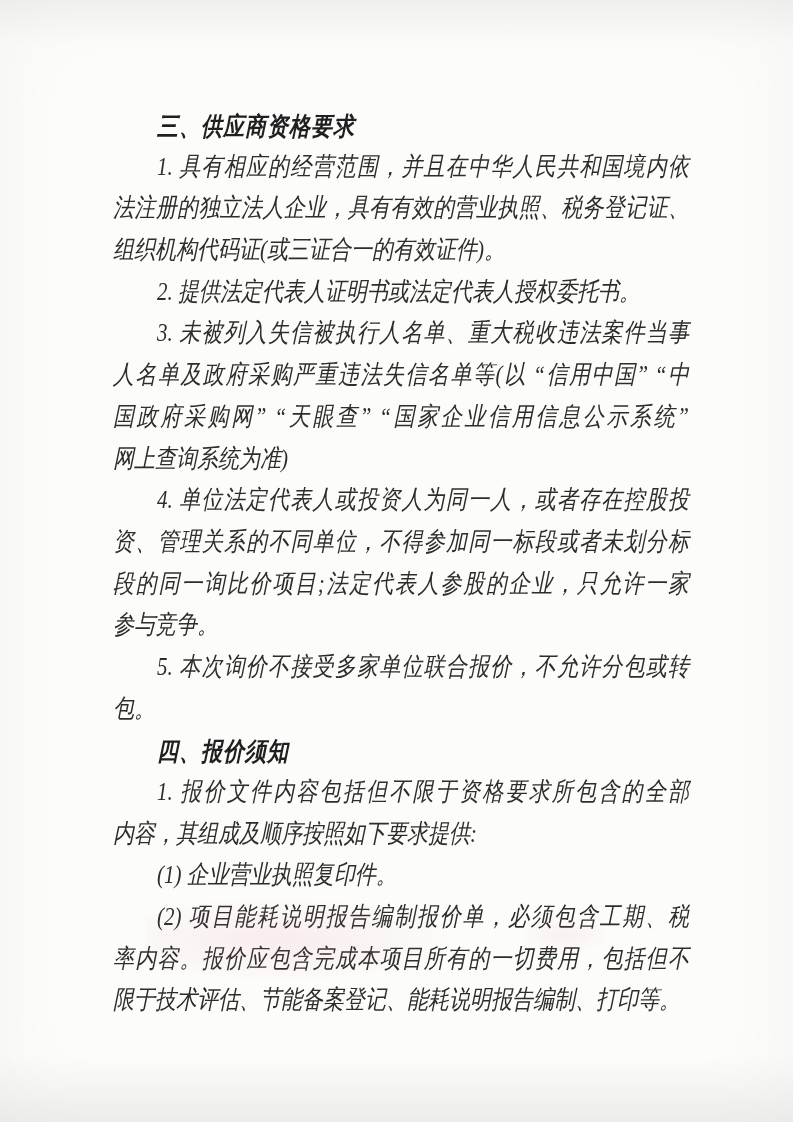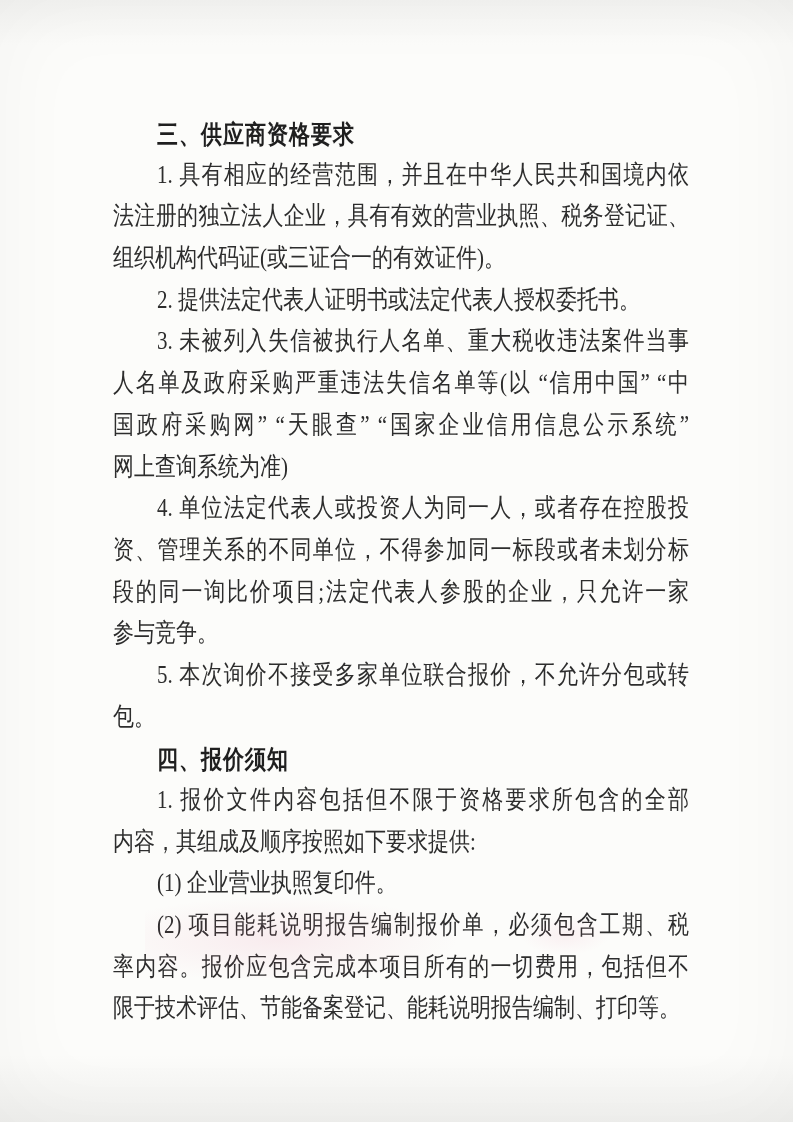"三、供应商资格要求" .text-block { font-style: none -> italic; top: 113px -> 105px }
